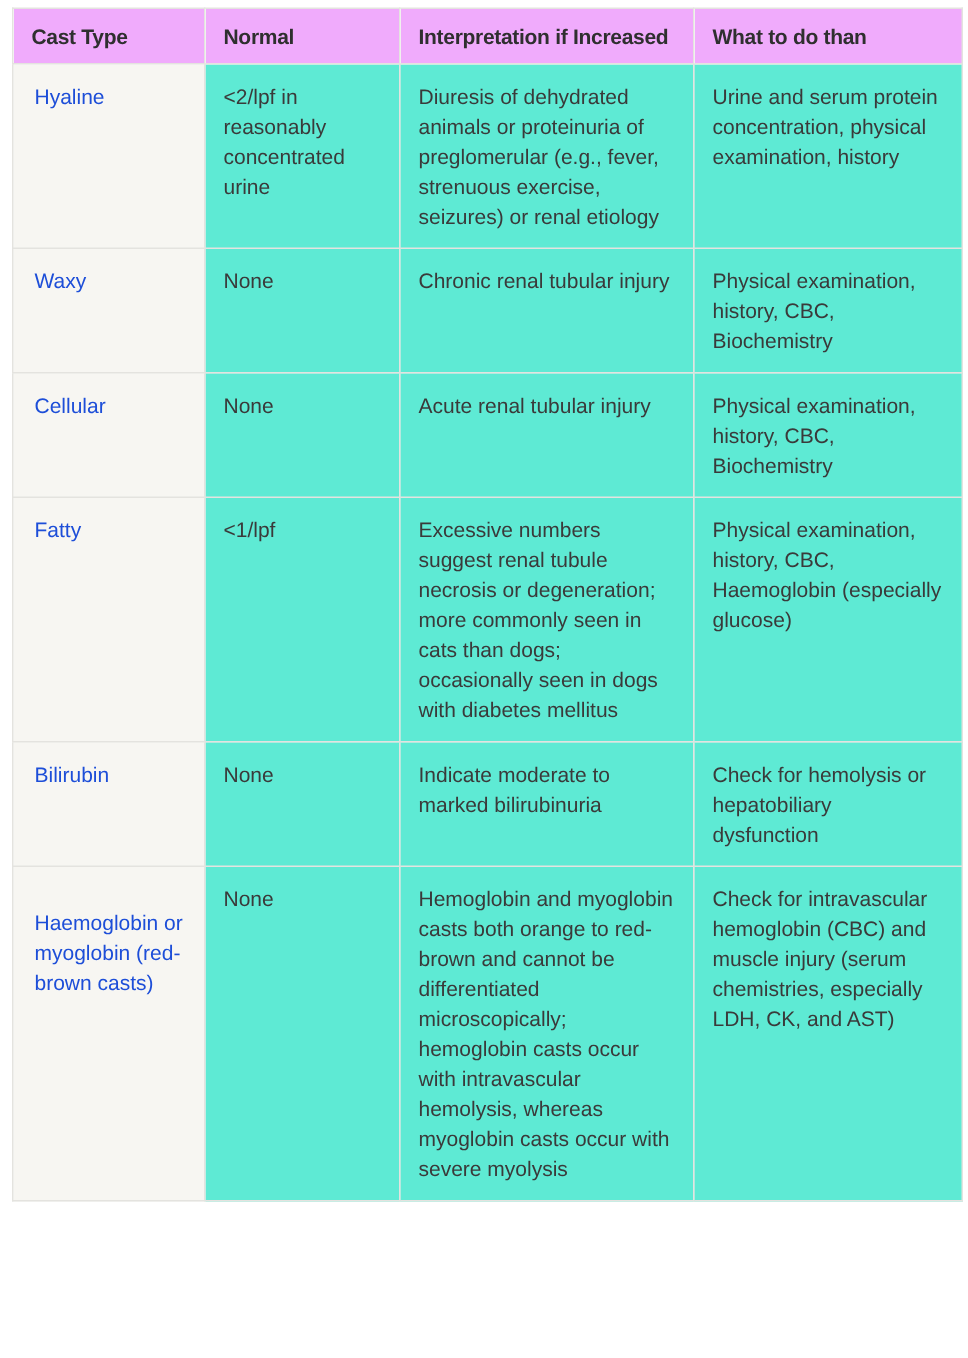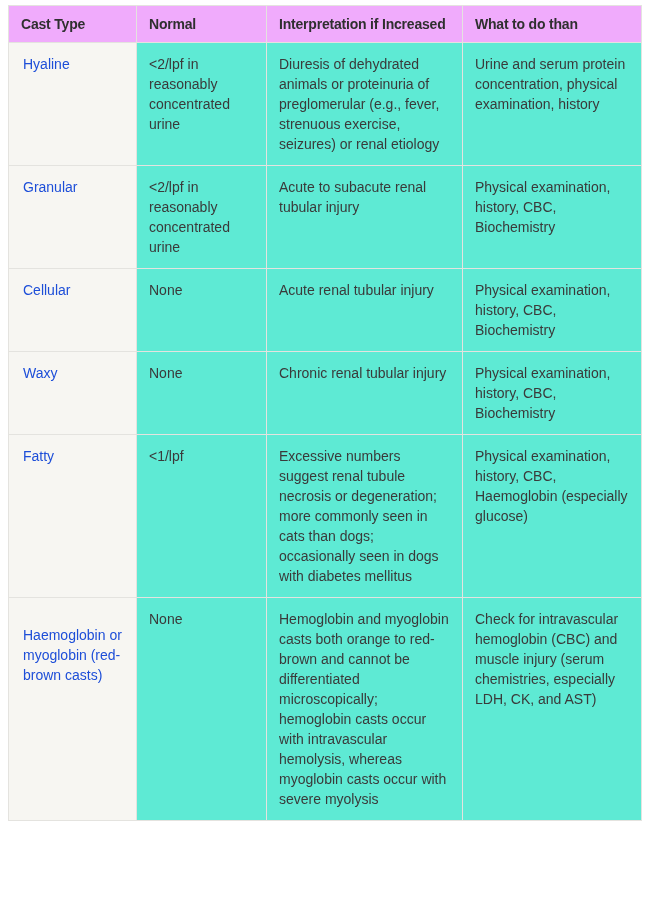"Granular" tr { html: <tr> <th>Granular</th> <td>&lt;2/lpf in reasonably concentrated urine</td> <td>Acute to subacute renal tubular injury</td> <td>Physical examination, history, CBC, Biochemistry</td> </tr> -> none }
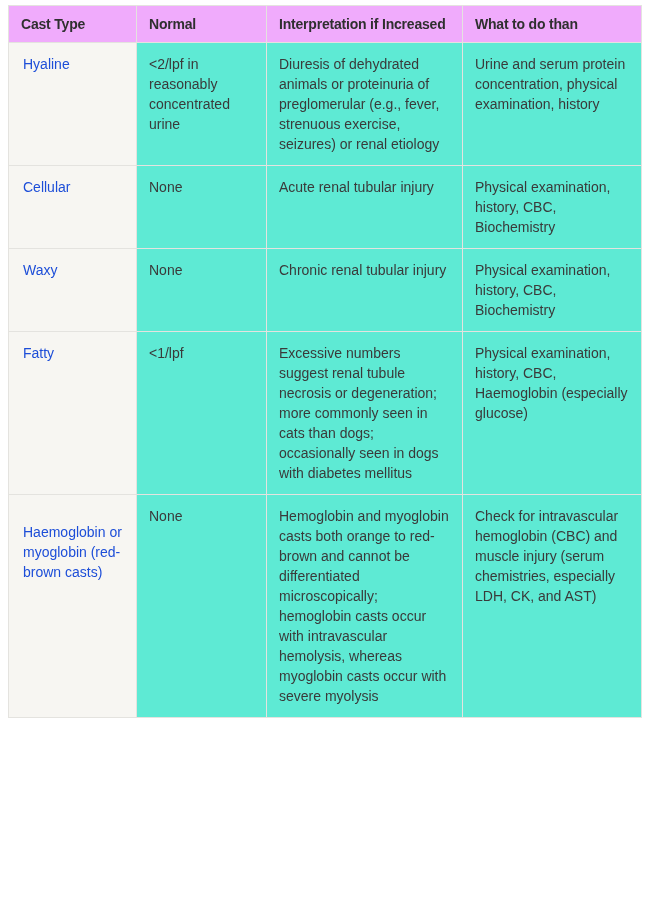"Cellular" tr { order: before "Waxy" -> after "Waxy" }
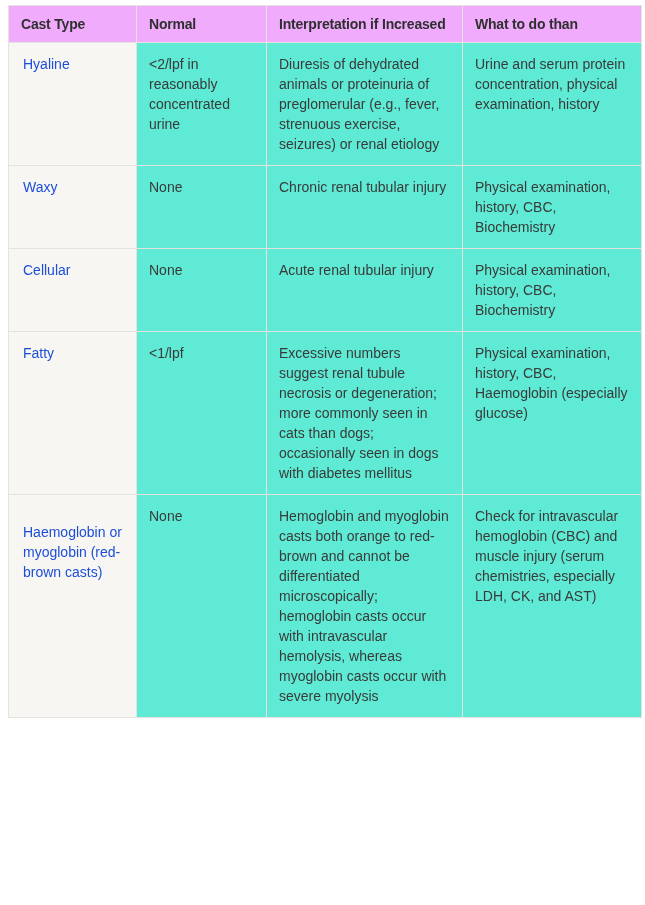"Bilirubin" tr { html: none -> <tr> <th>Bilirubin</th> <td>None</td> <td>Indicate moderate to marked bilirubinuria</td> <td>Check for hemolysis or hepatobiliary dysfunction</td> </tr> }
